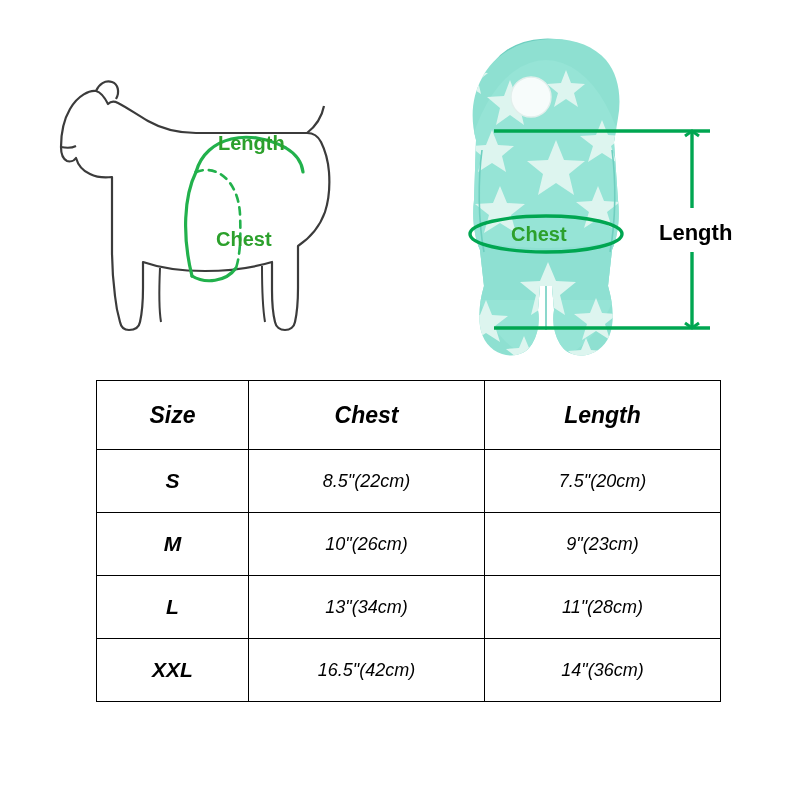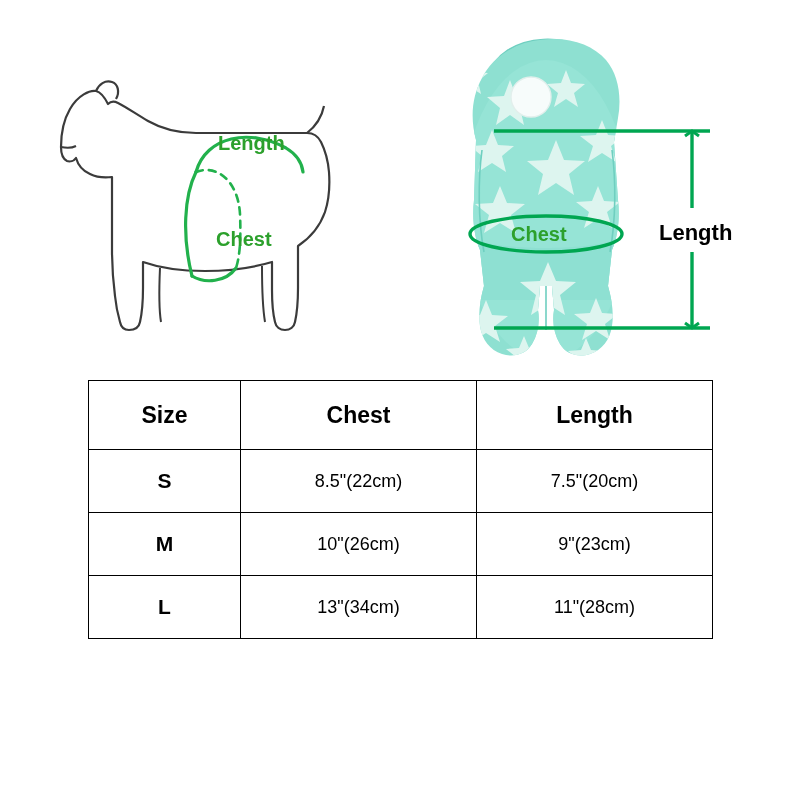"Size" .size-table { font-style: none -> italic; left: 88px -> 96px }
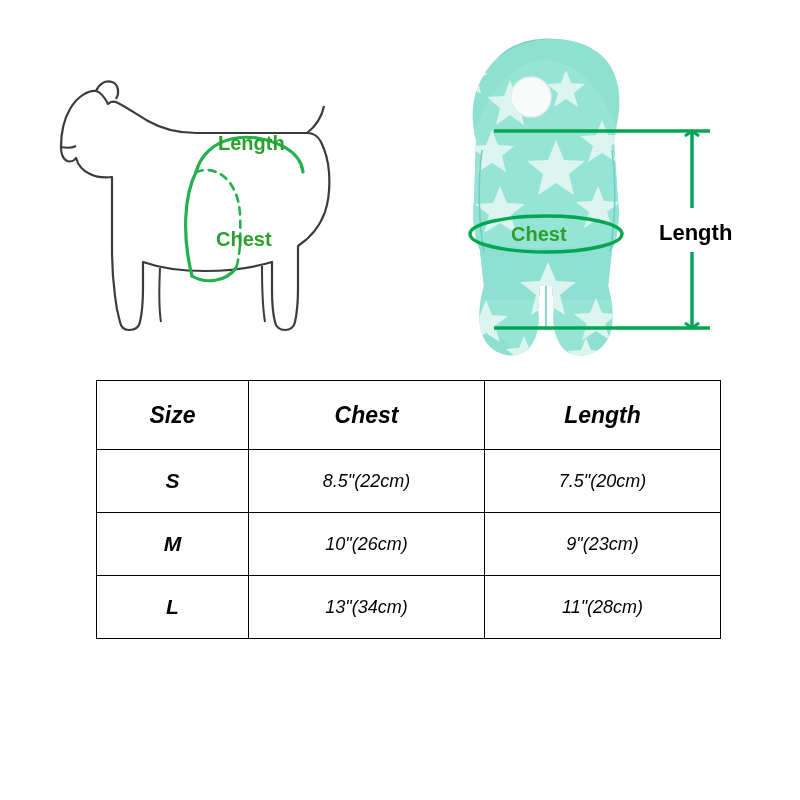"XXL" tr { html: none -> <tr> <td>XXL</td> <td>16.5"(42cm)</td> <td>14"(36cm)</td> </tr> }
